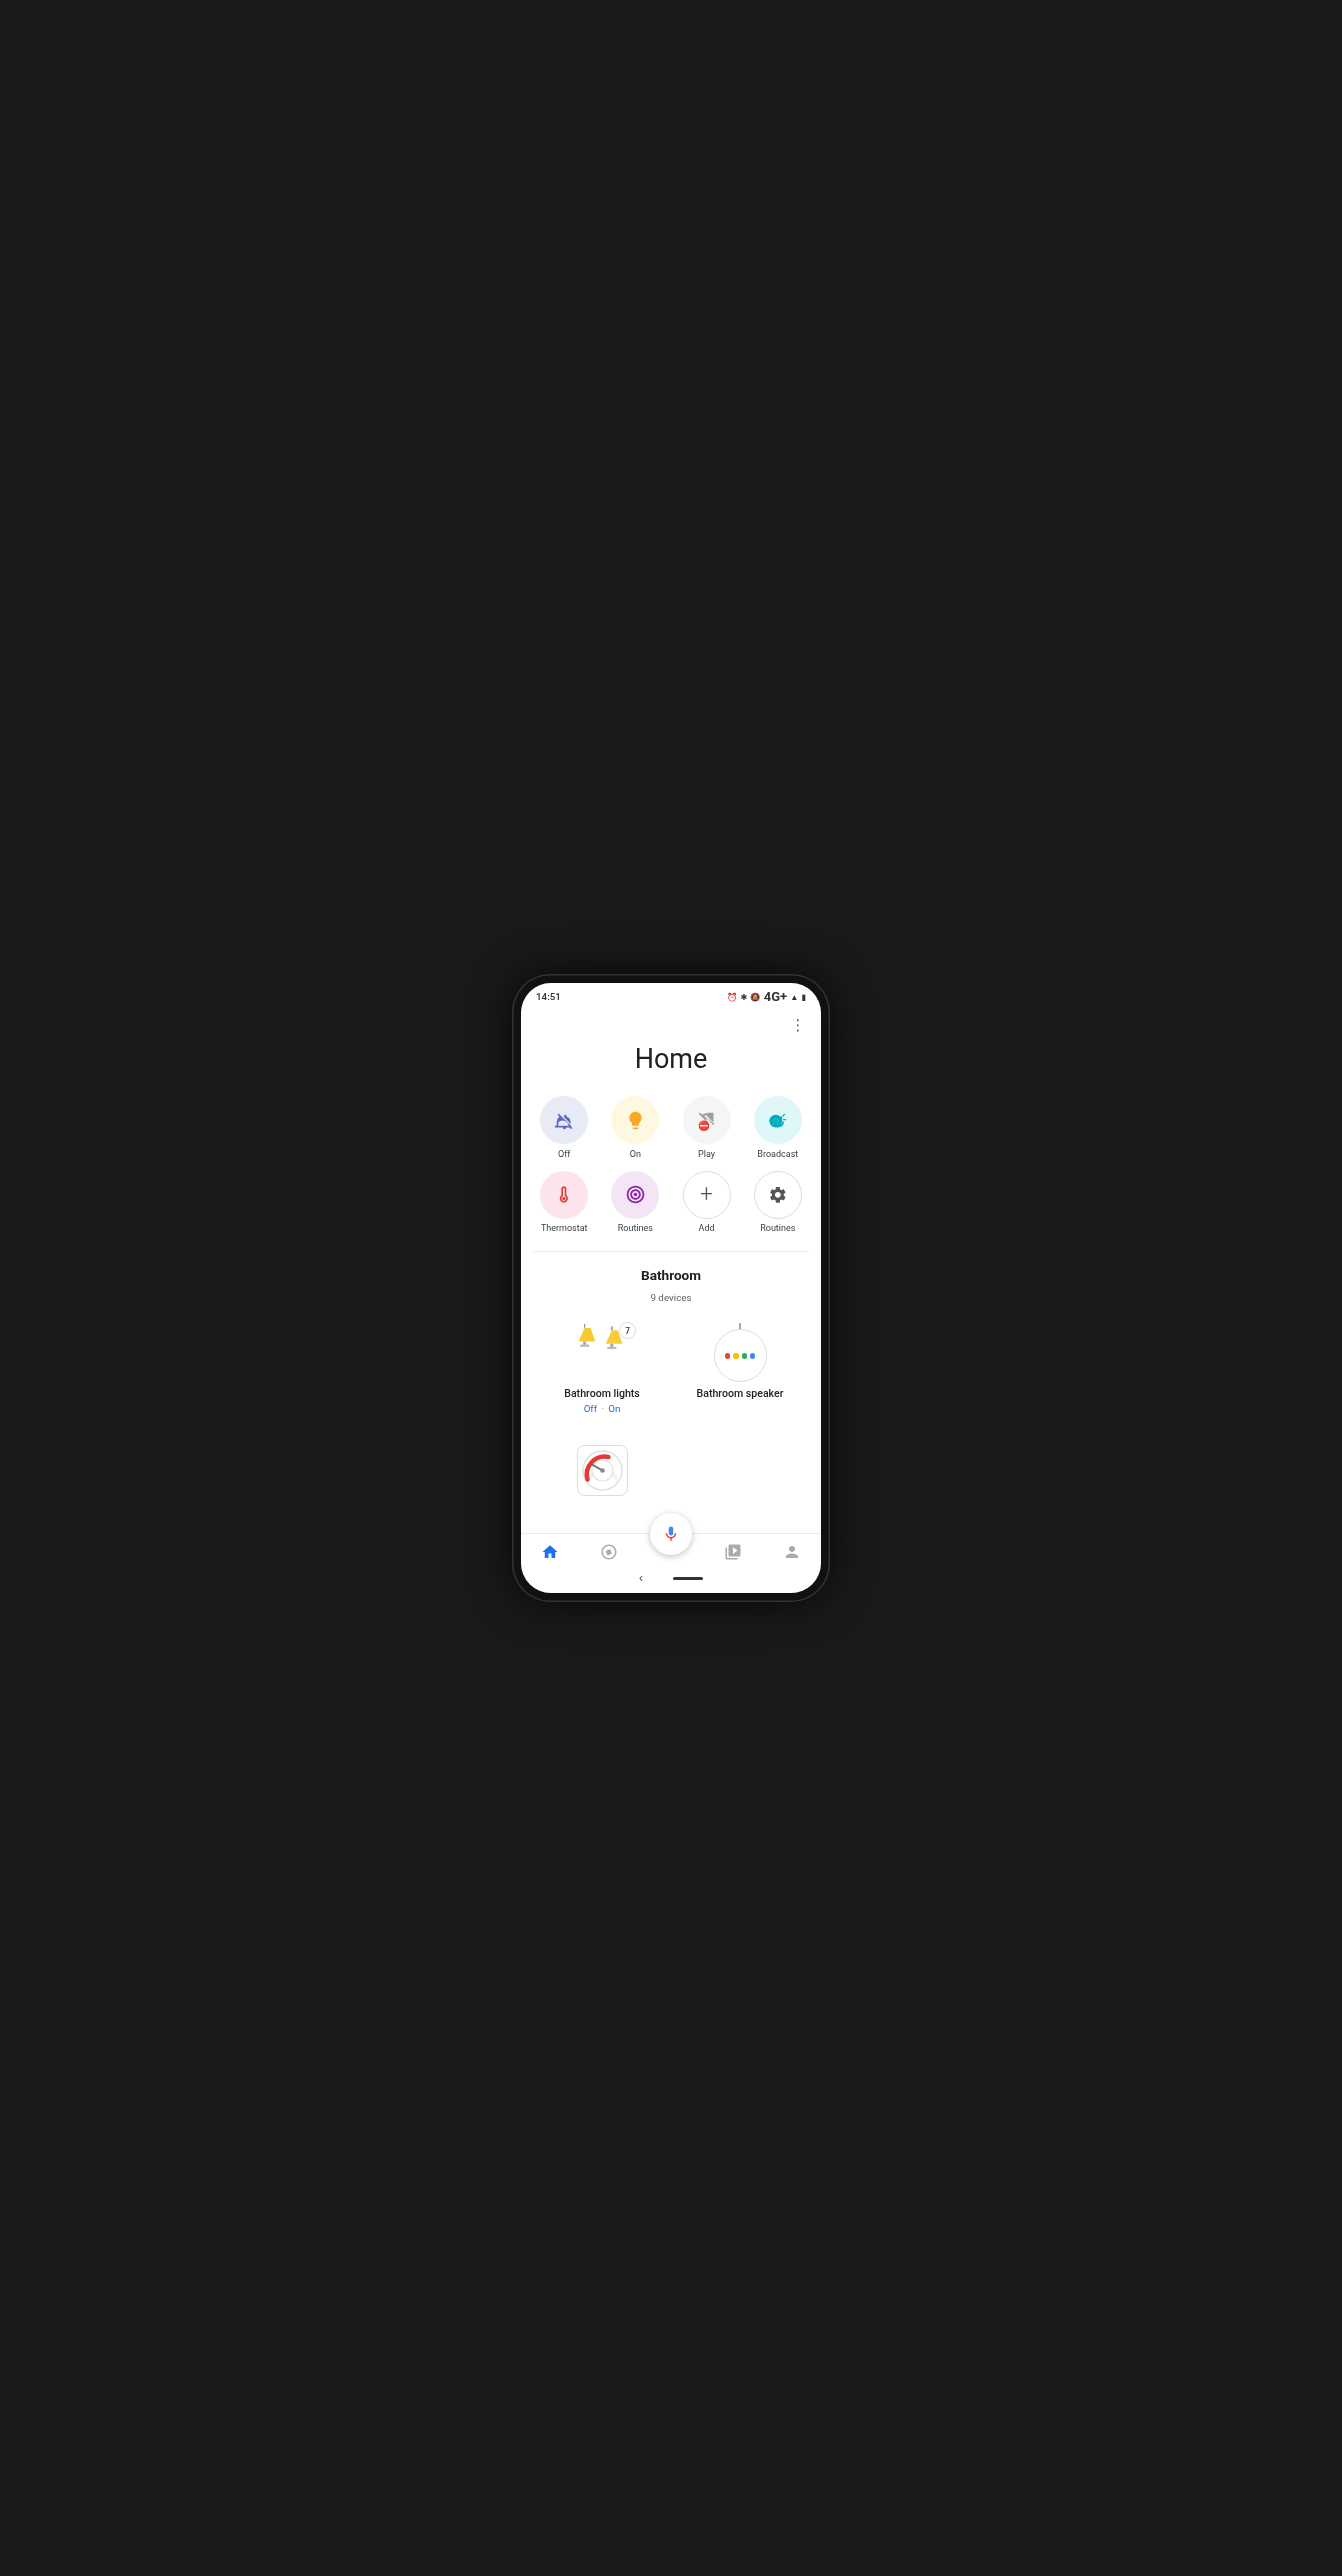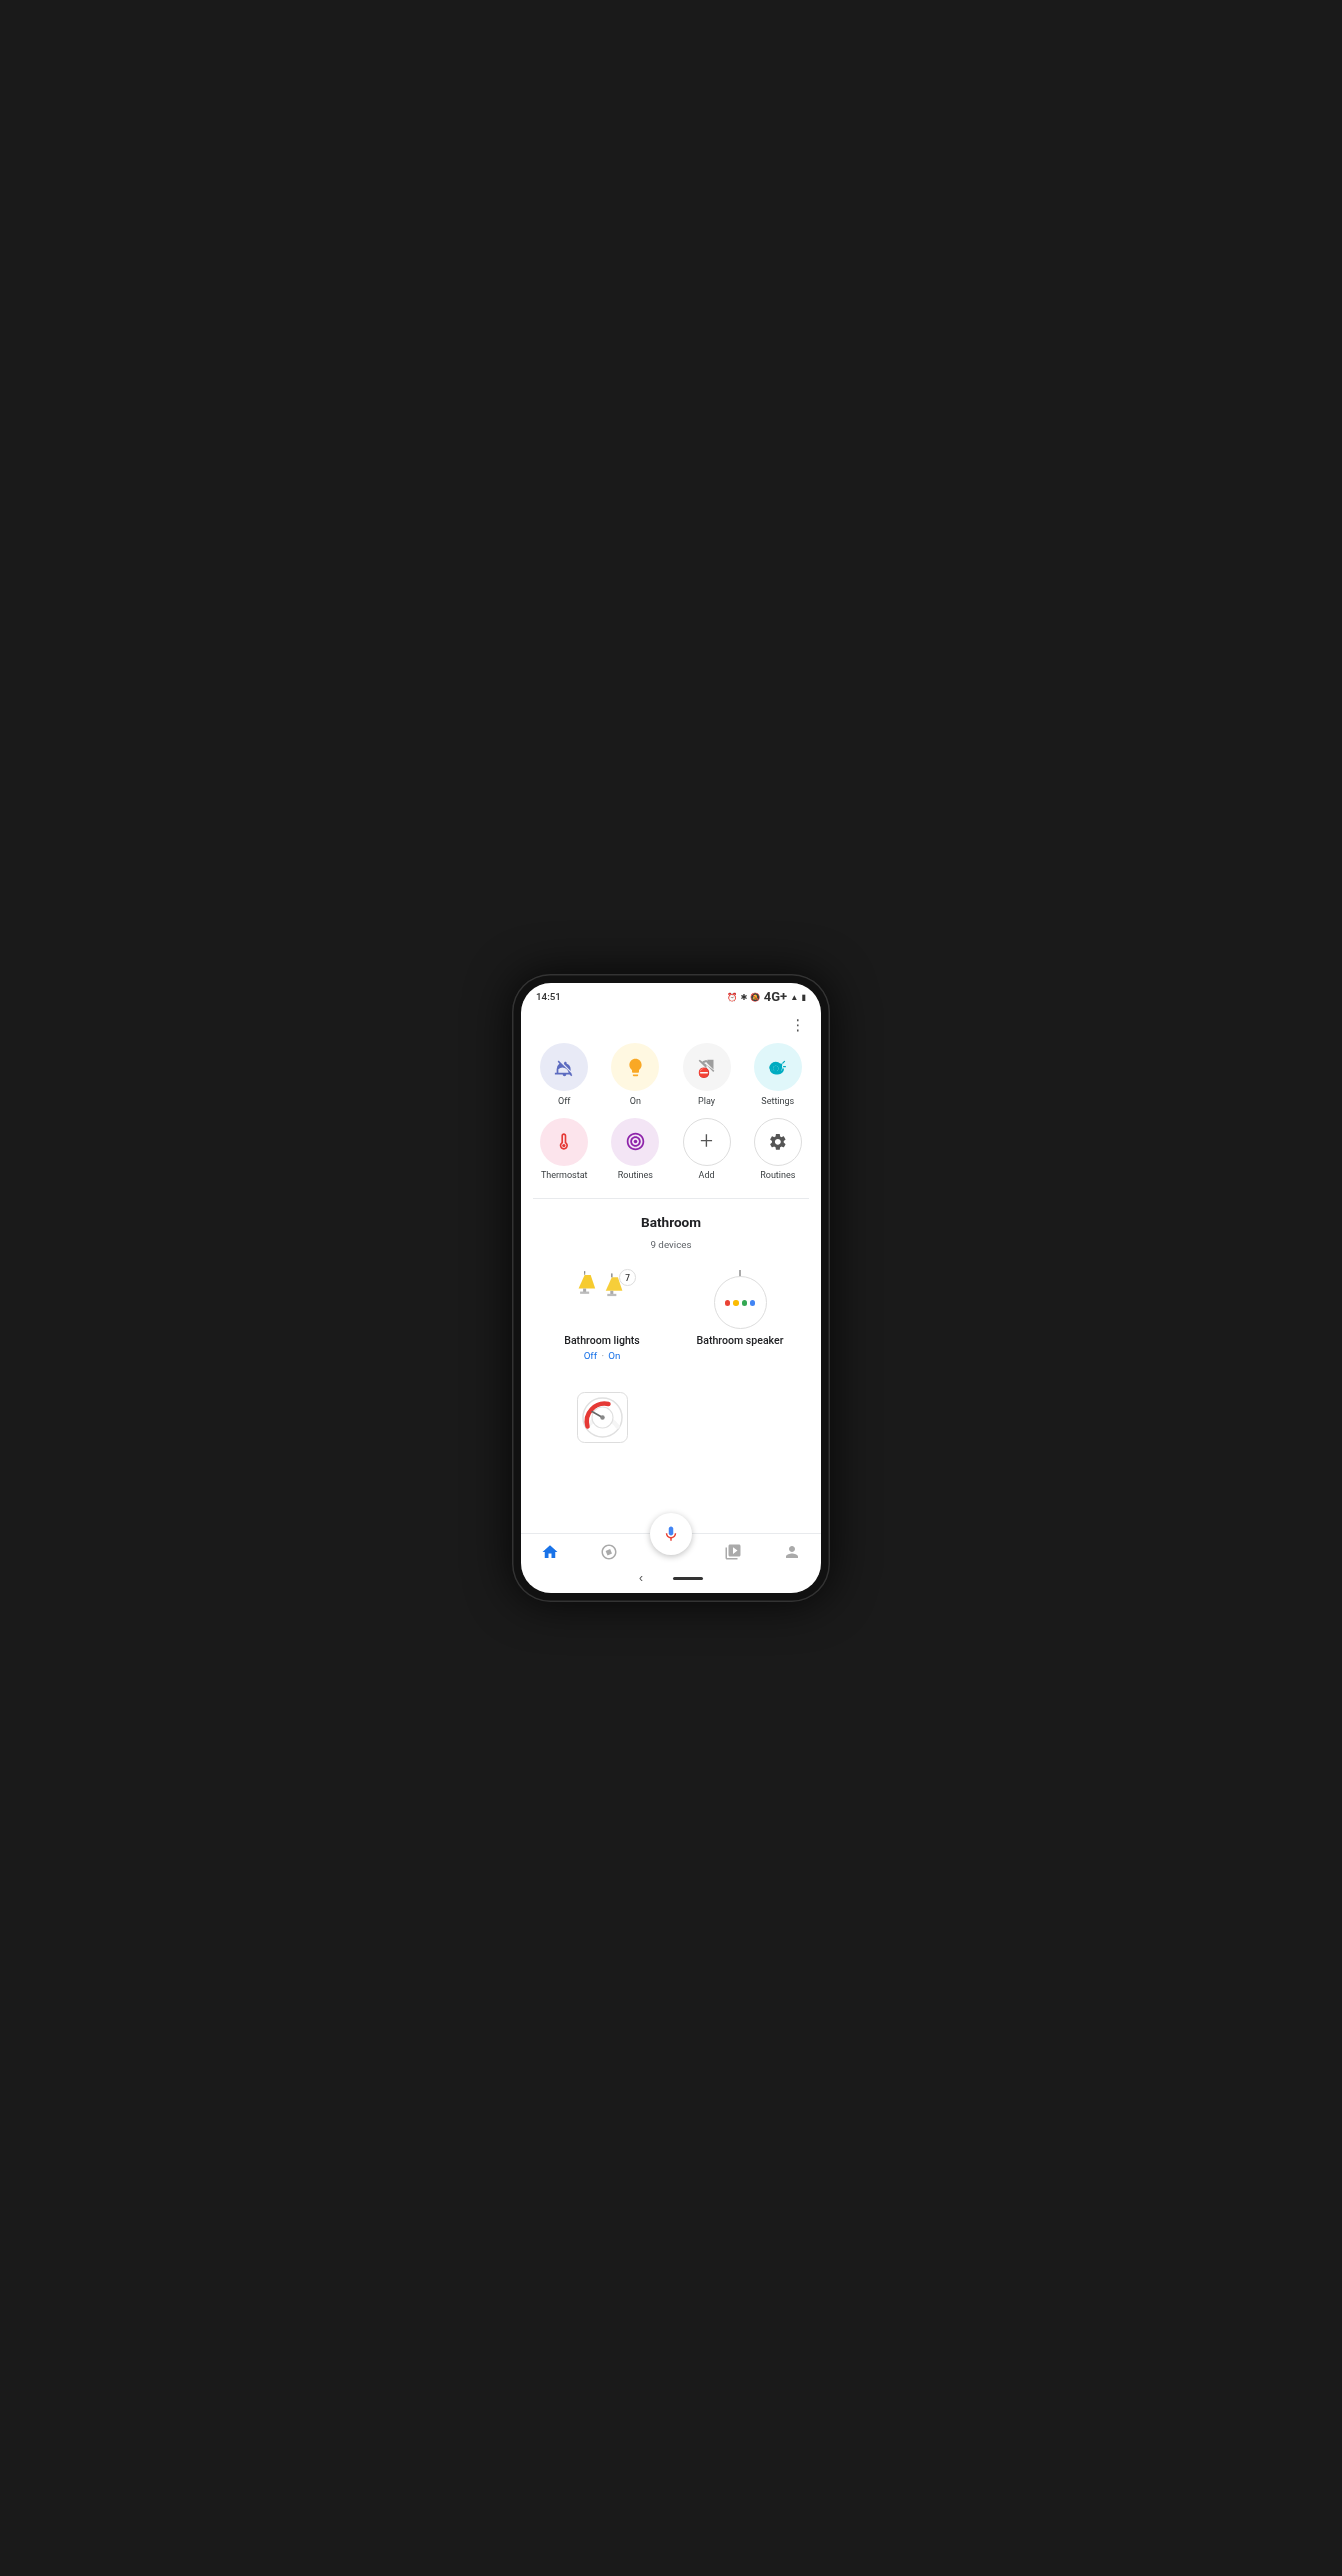"Home" h1.home-title { html: none -> <h1>Home</h1> }
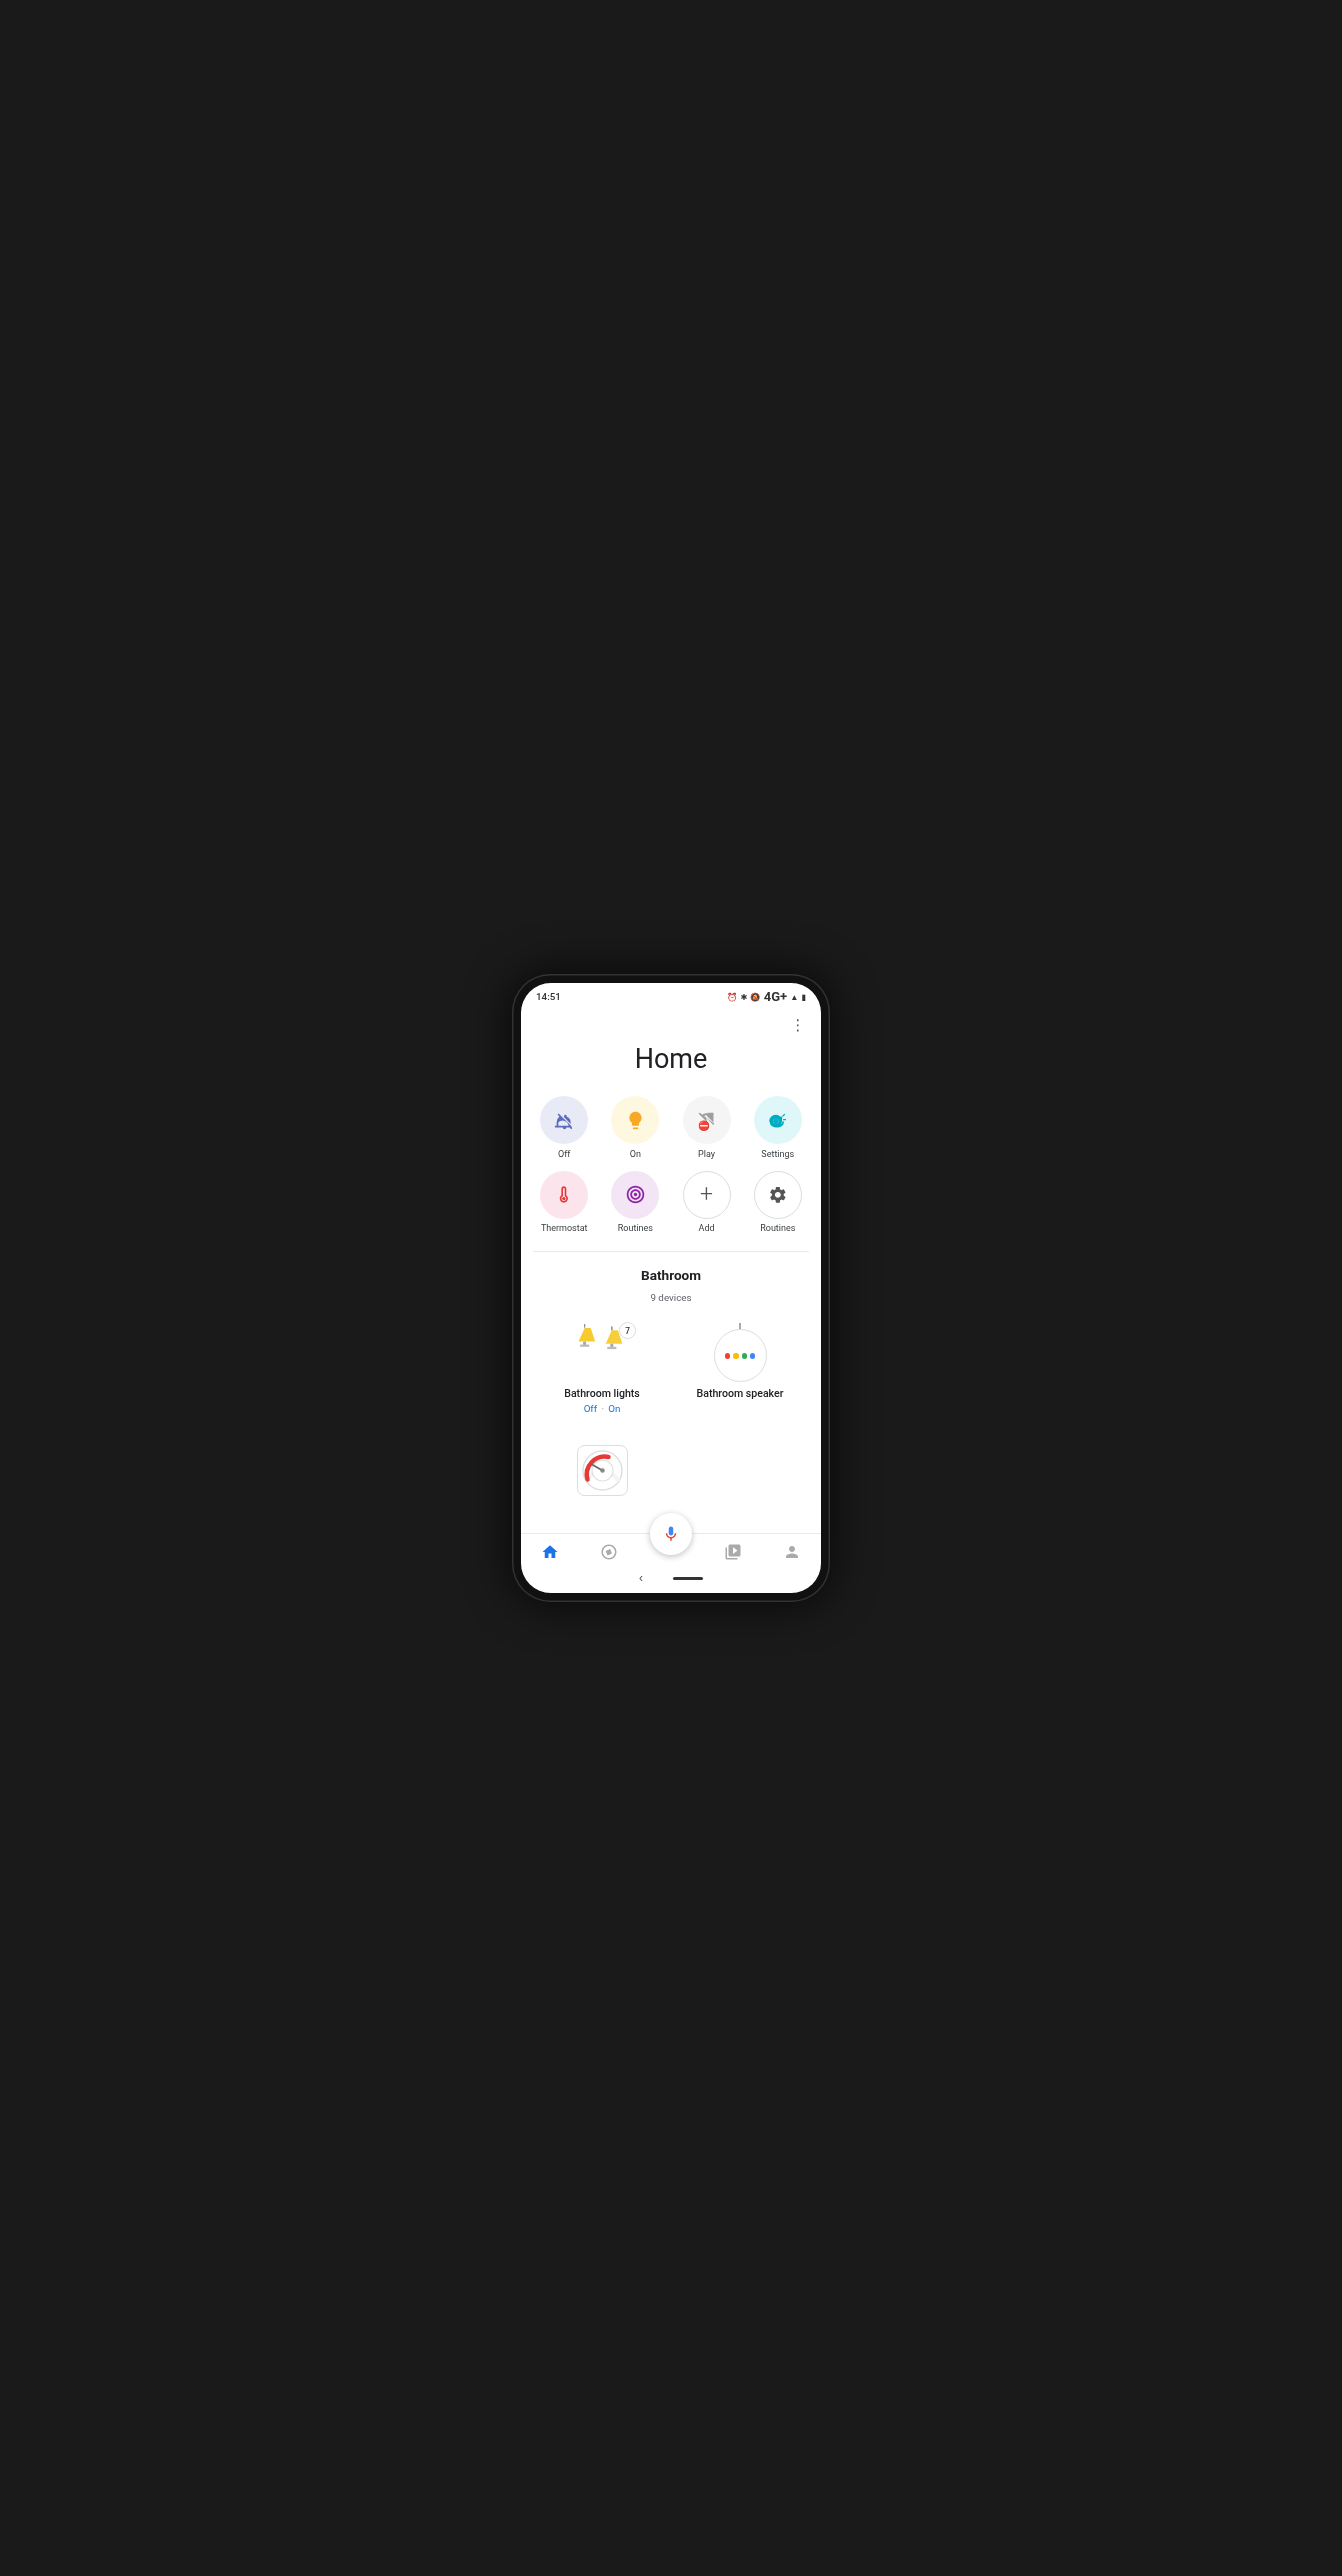"Settings" span.quick-label { text: Settings -> Broadcast }
